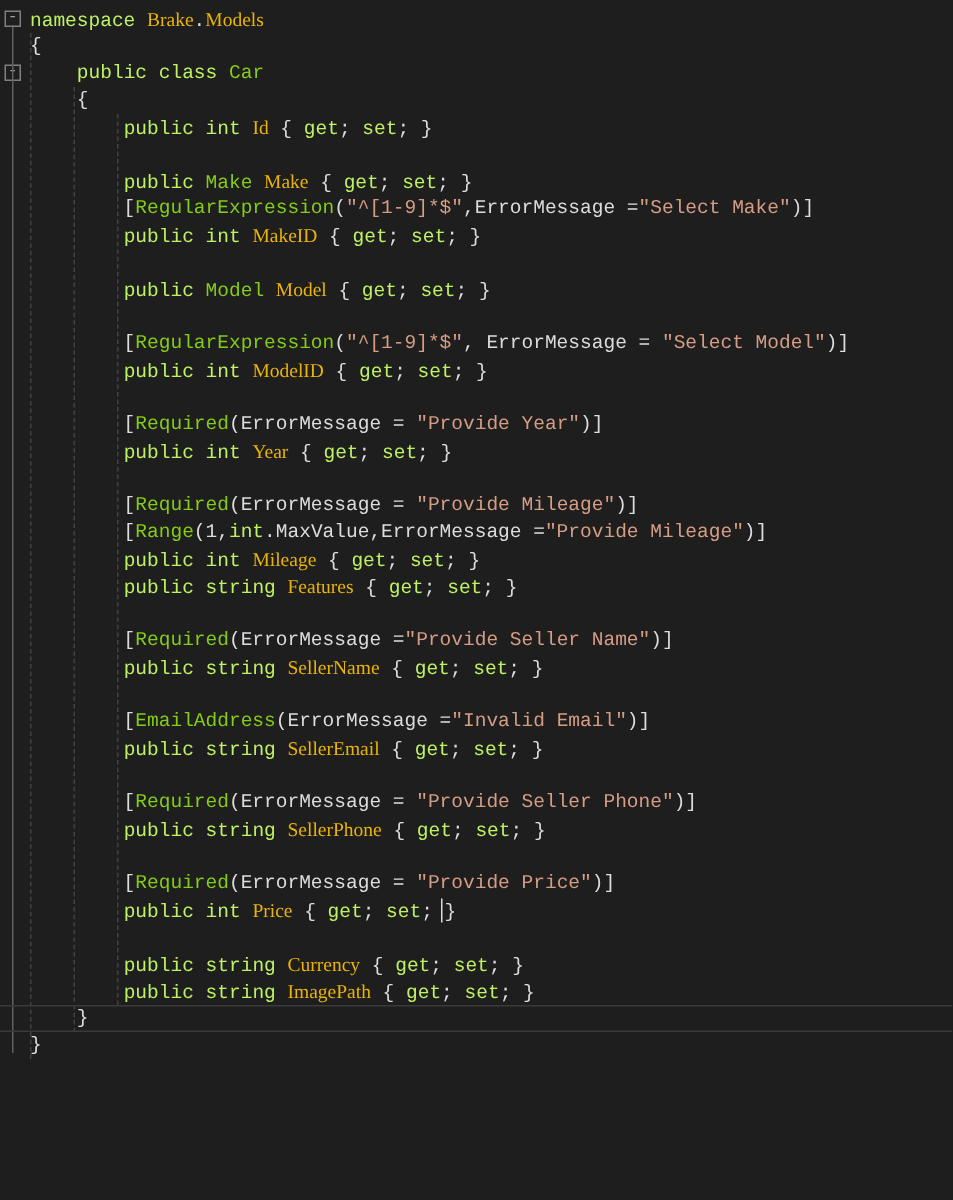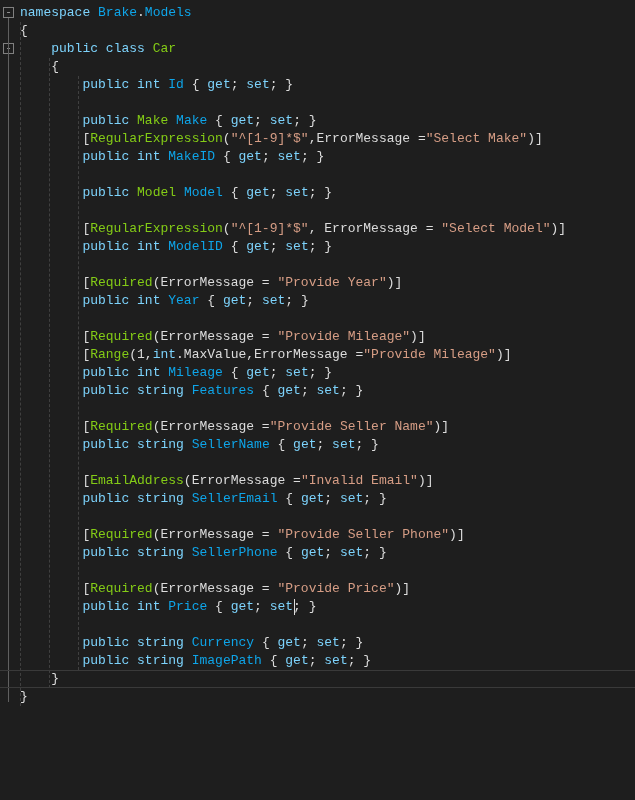"namespace" .kw { color: #7dd3fc -> #bef264 }
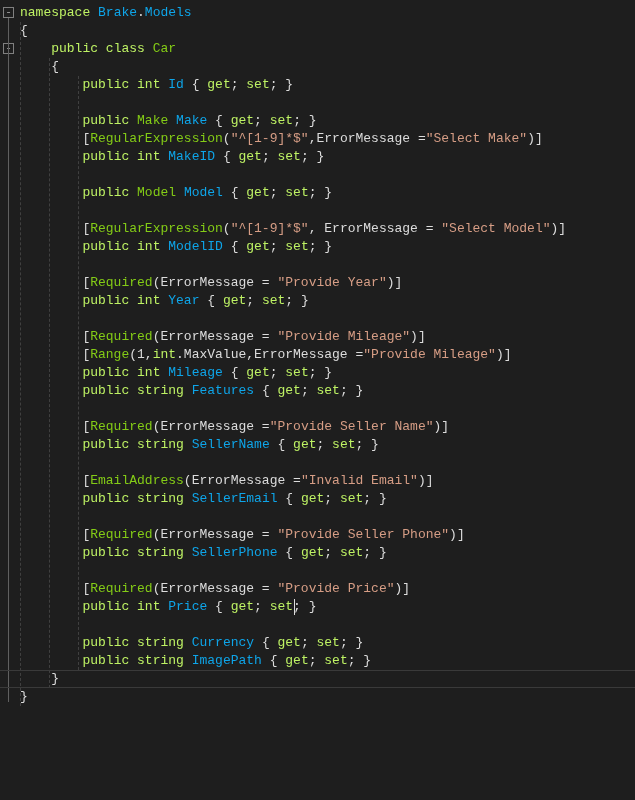"Brake" .ident { color: #0ea5e9 -> #eab308; font-family: none -> Liberation Serif, serif }
